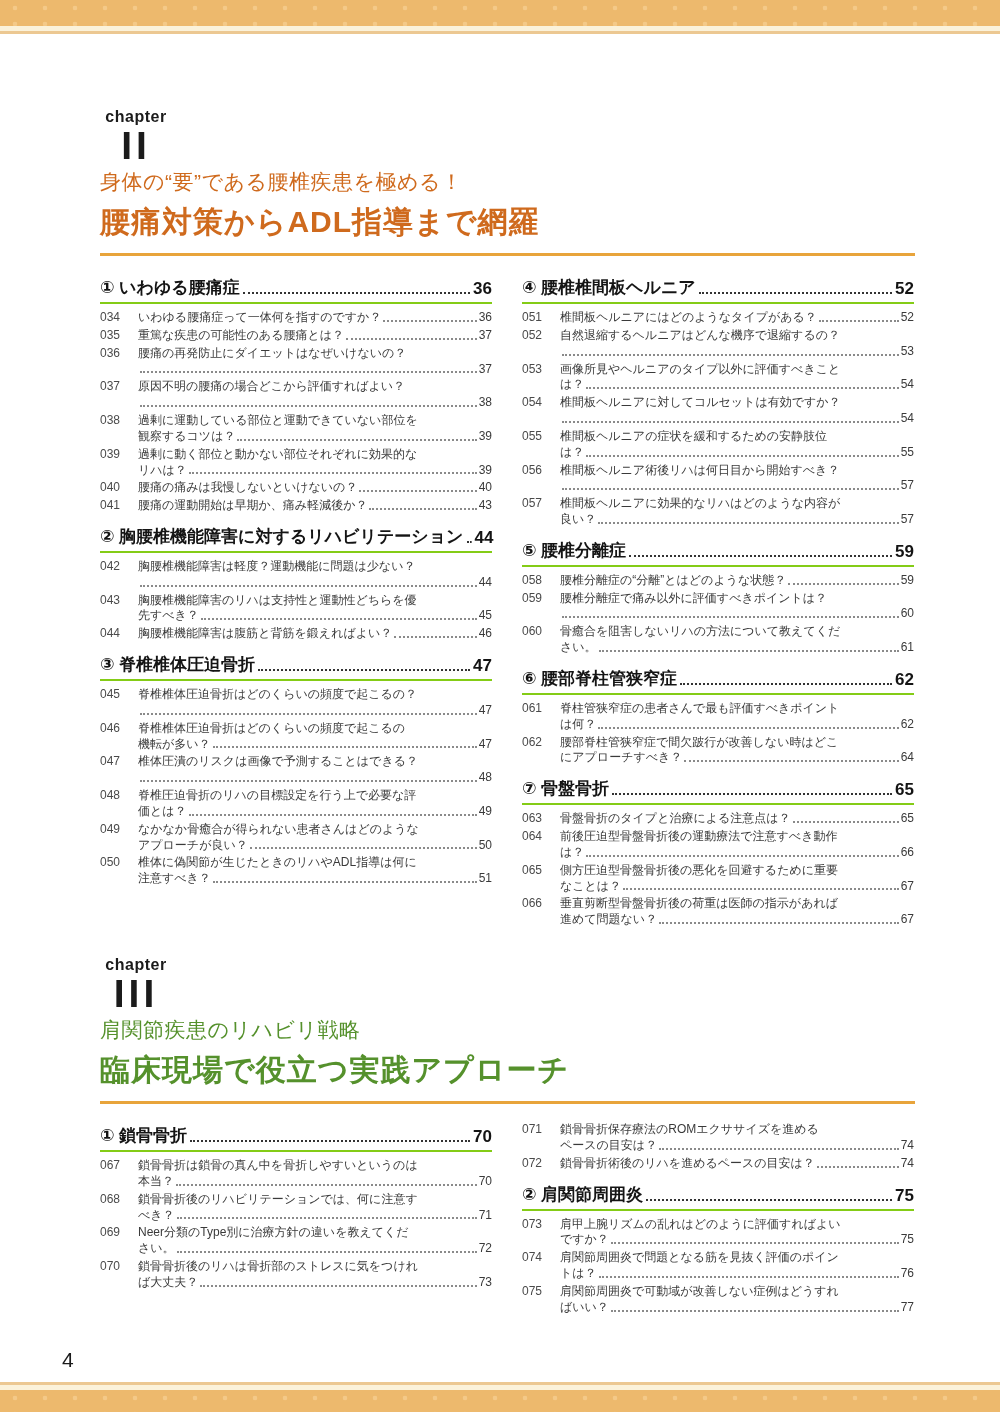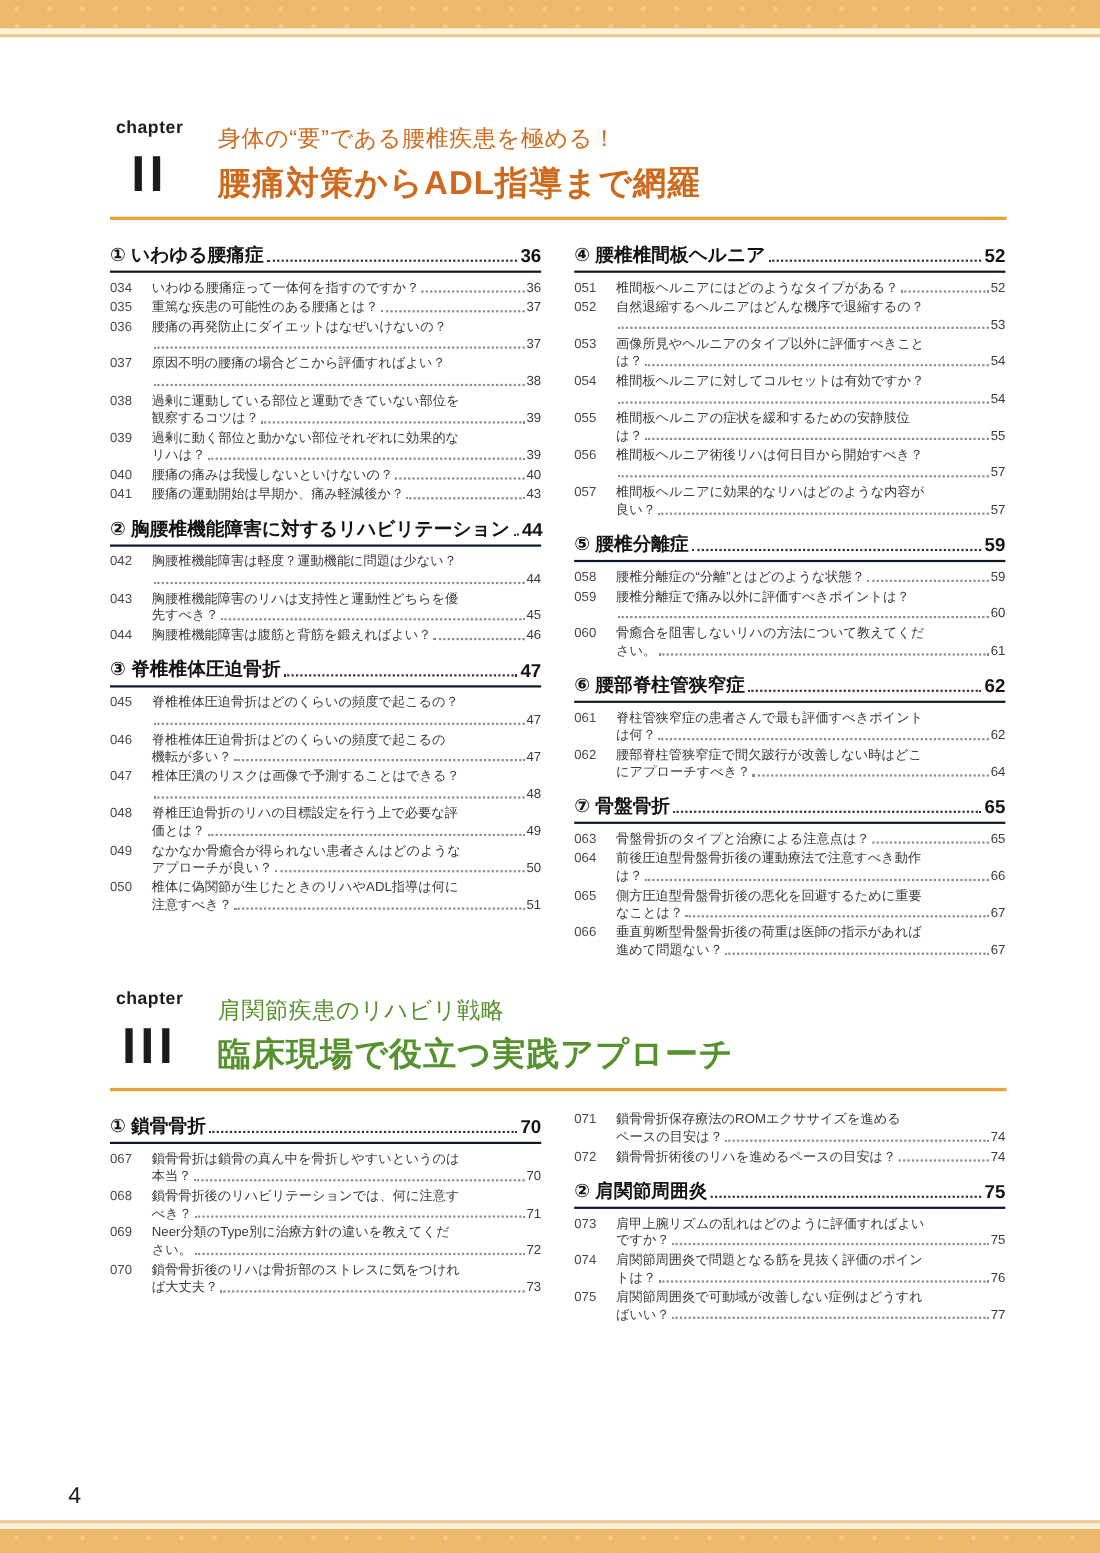"chapter" .chapter-header { flex-direction: none -> column }
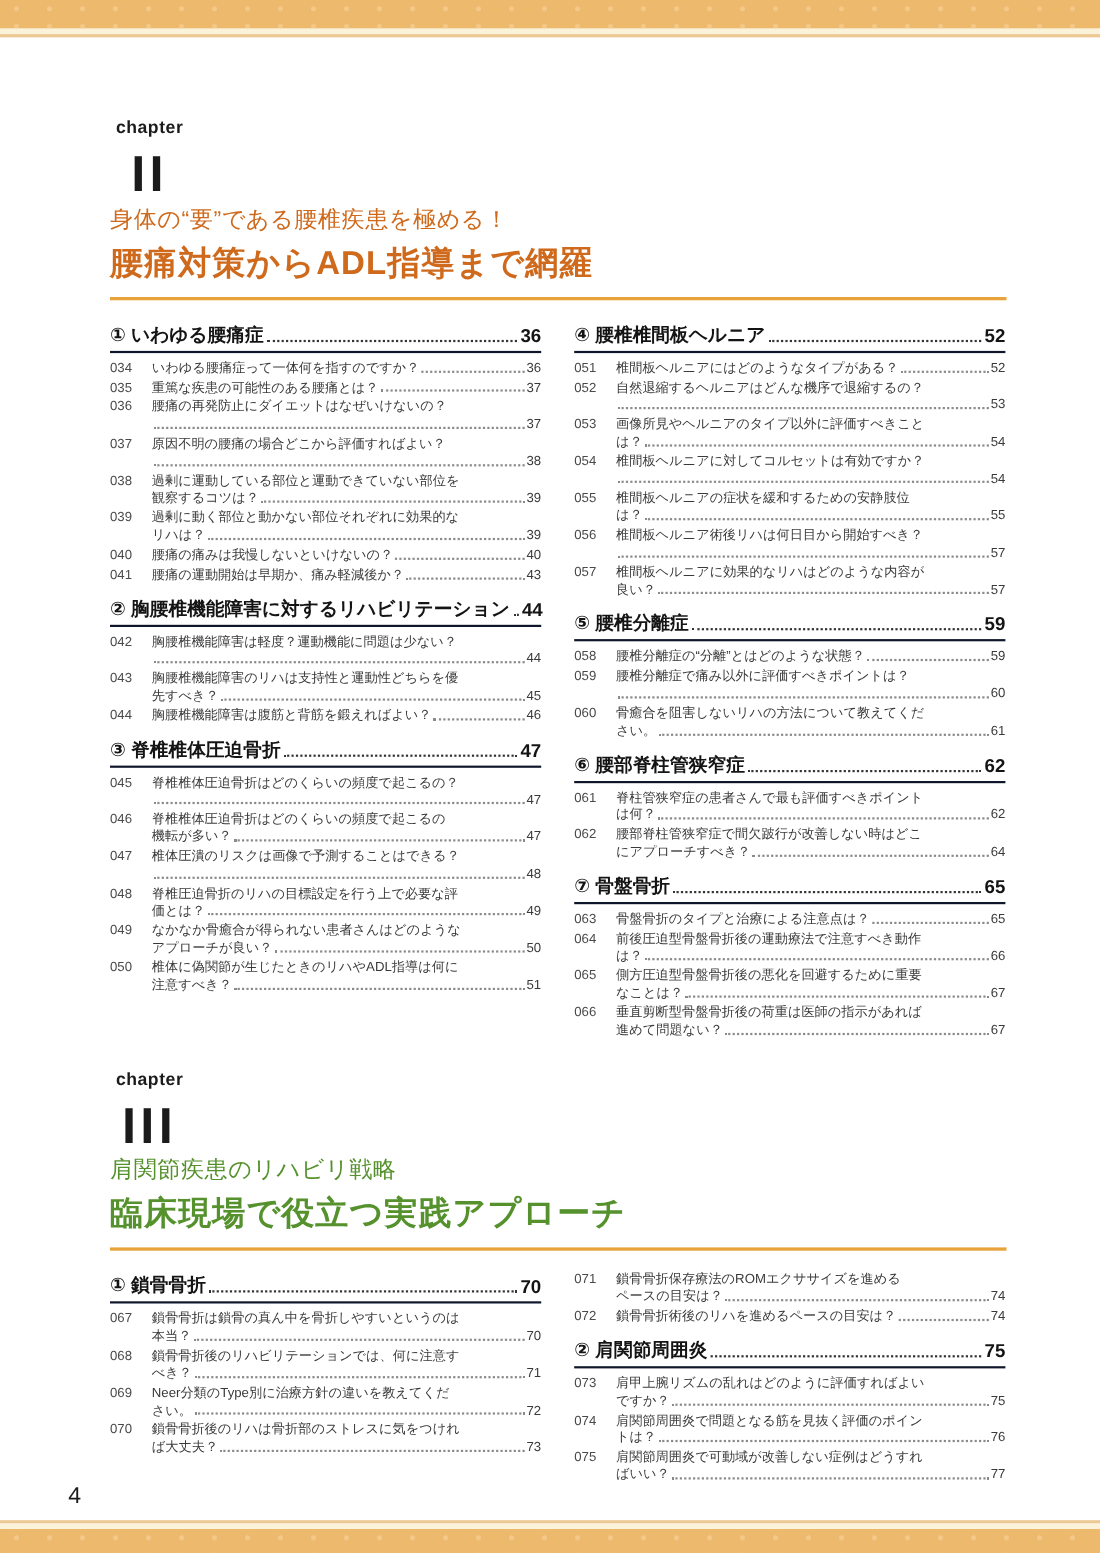"II" .chapter-numeral { font-size: 46px -> 39px; margin-top: 11px -> 1px }
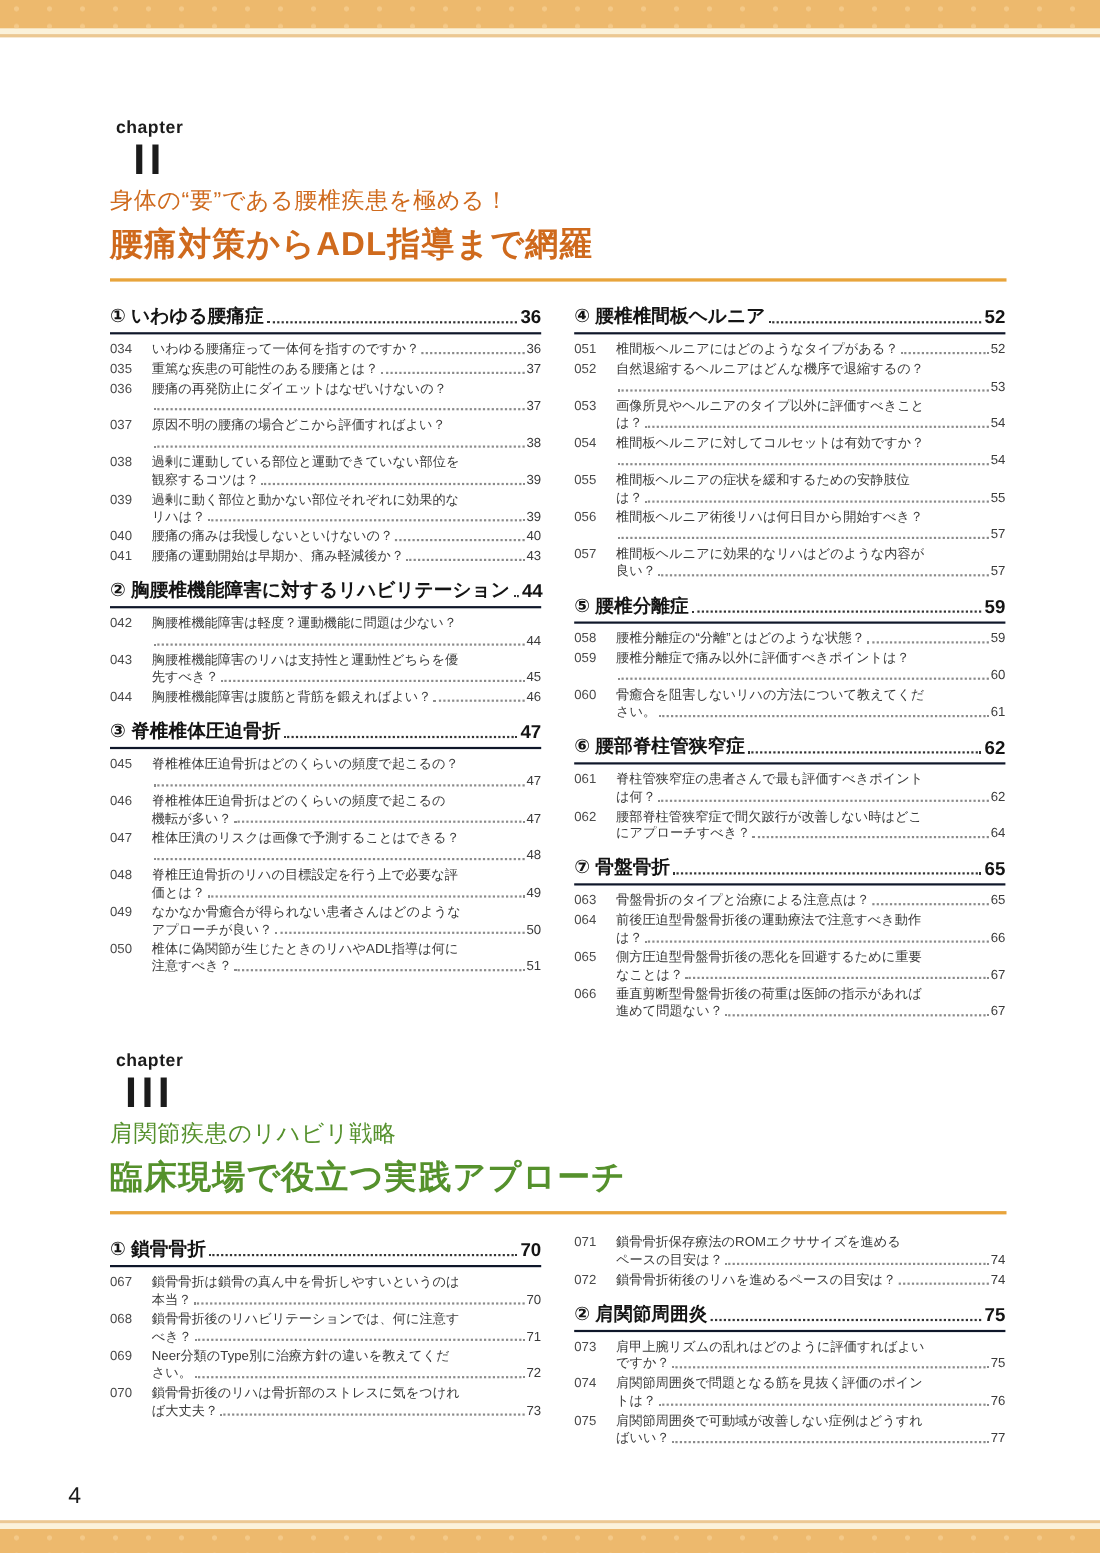"① いわゆる腰痛症" .section-heading { border-bottom: 2px solid #0f172a -> 2px solid #84cc16 }
